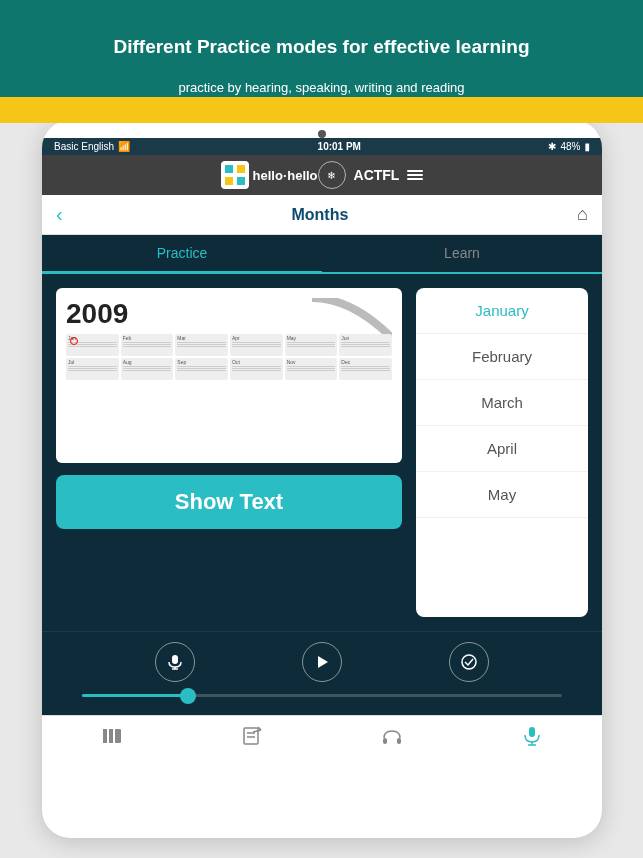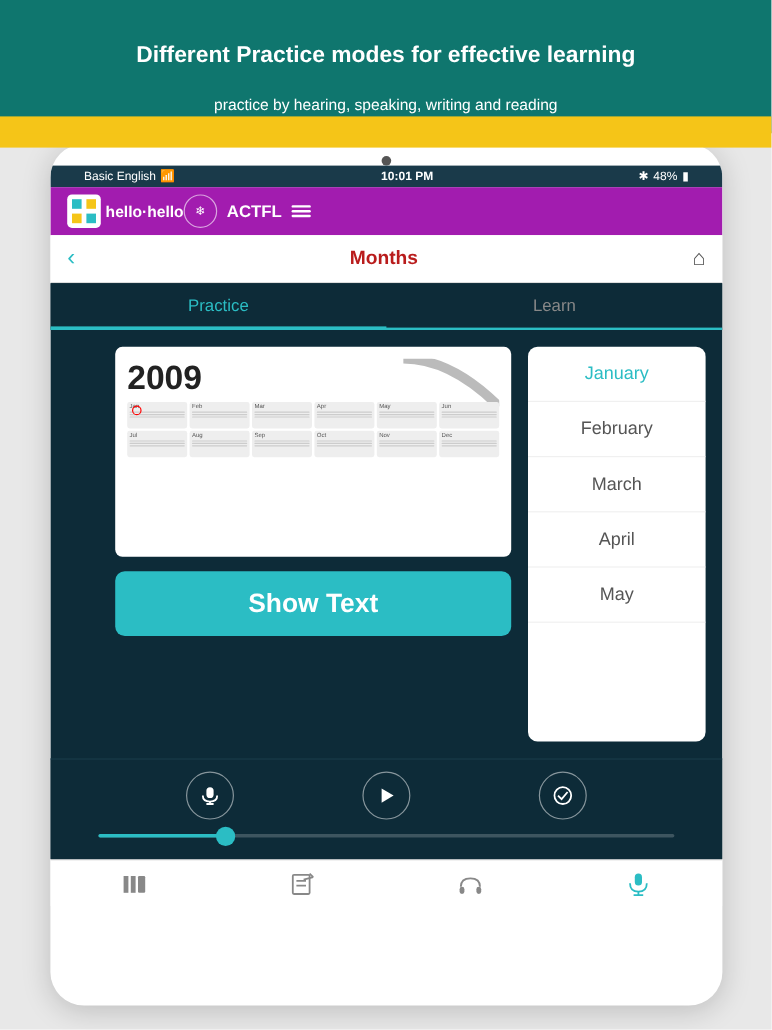"Basic English" .status-bar { padding: 3px 28px -> 3px 12px }
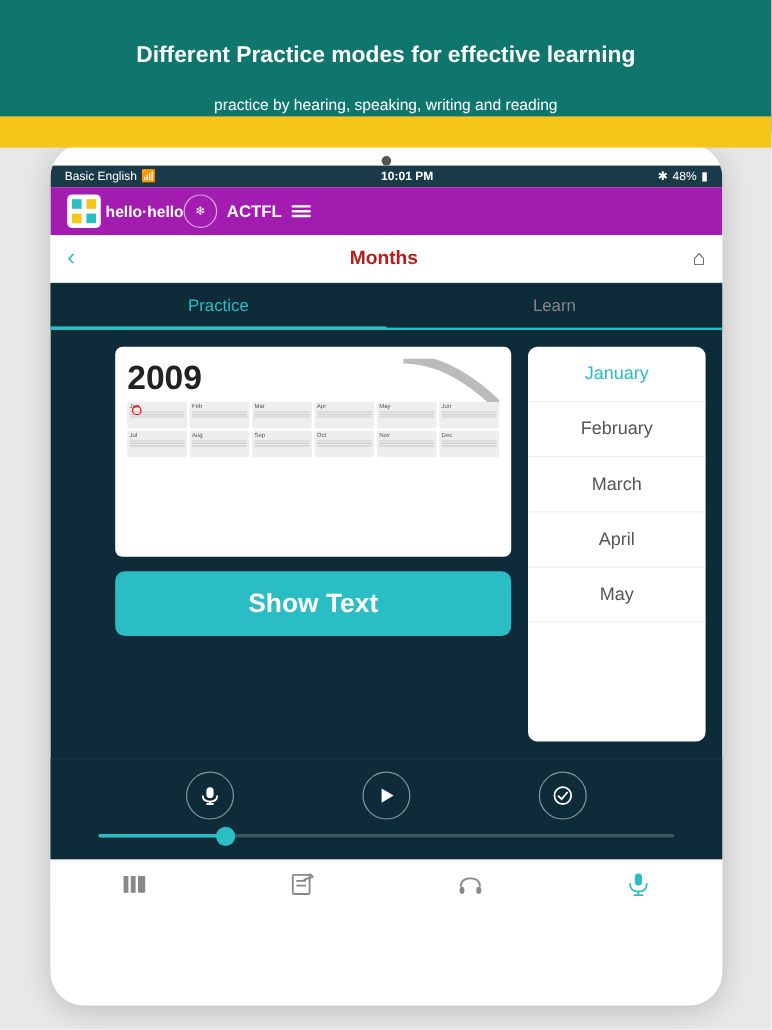"hello·hello" .app-header { background: #a21caf -> #404040; justify-content: flex-start -> center }
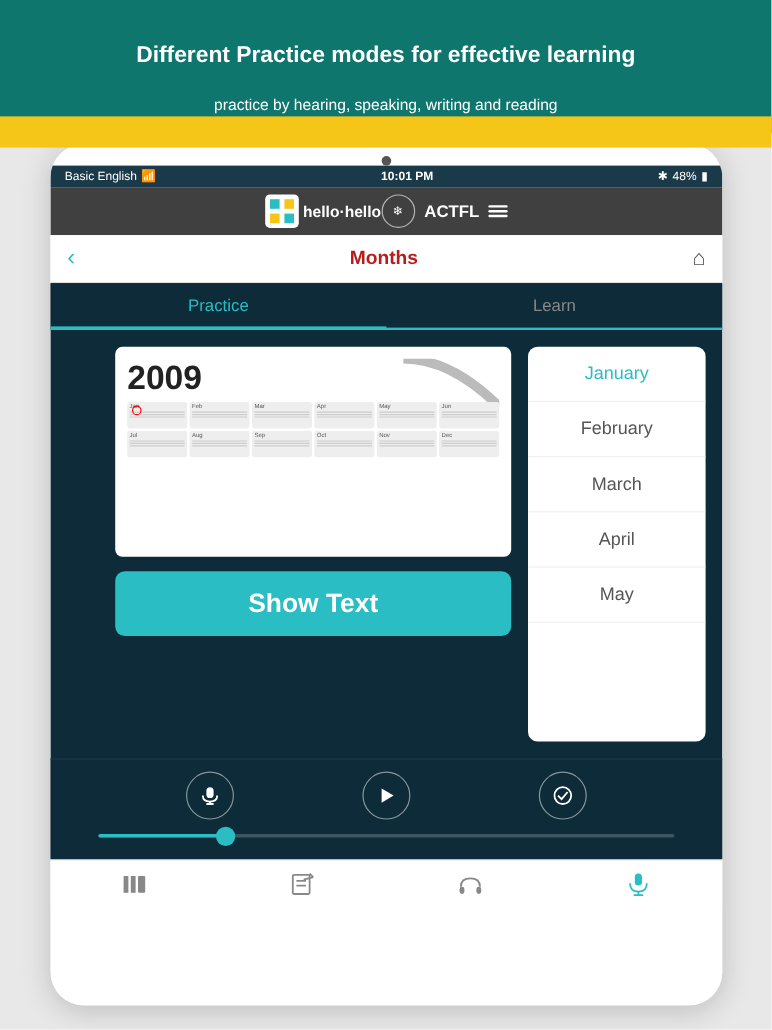"Months" .nav-title { color: #b91c1c -> #0c4a6e }
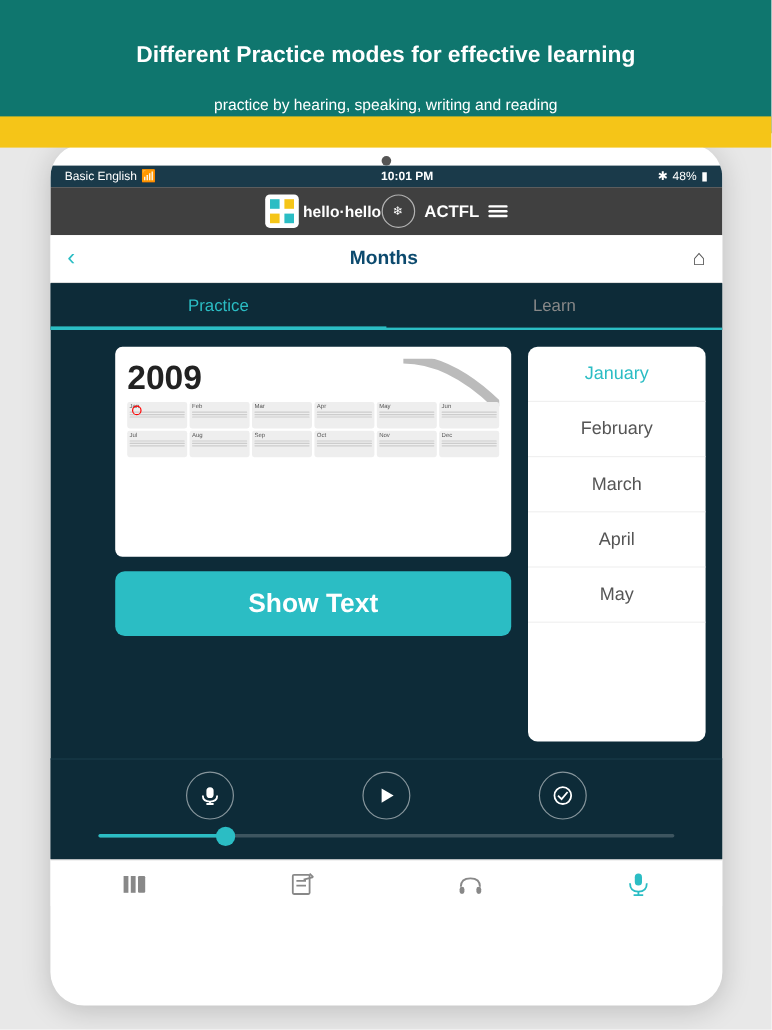"2009" .content-panels { margin-left: 40px -> none }
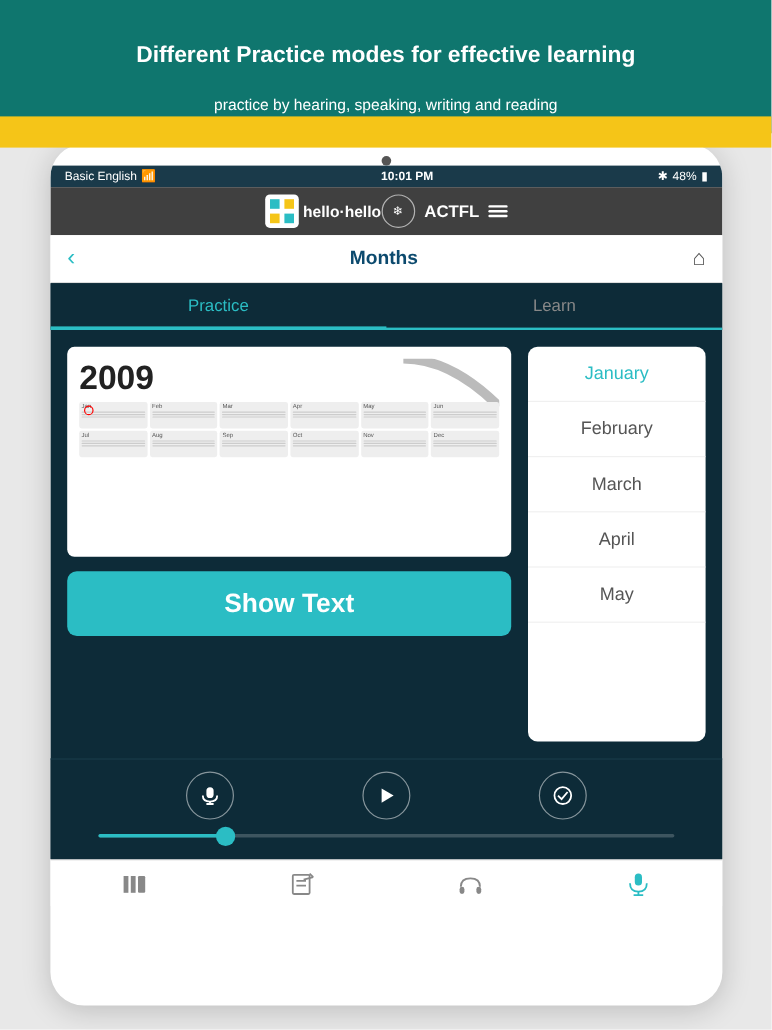"January" .right-panel { width: 148px -> 172px }
